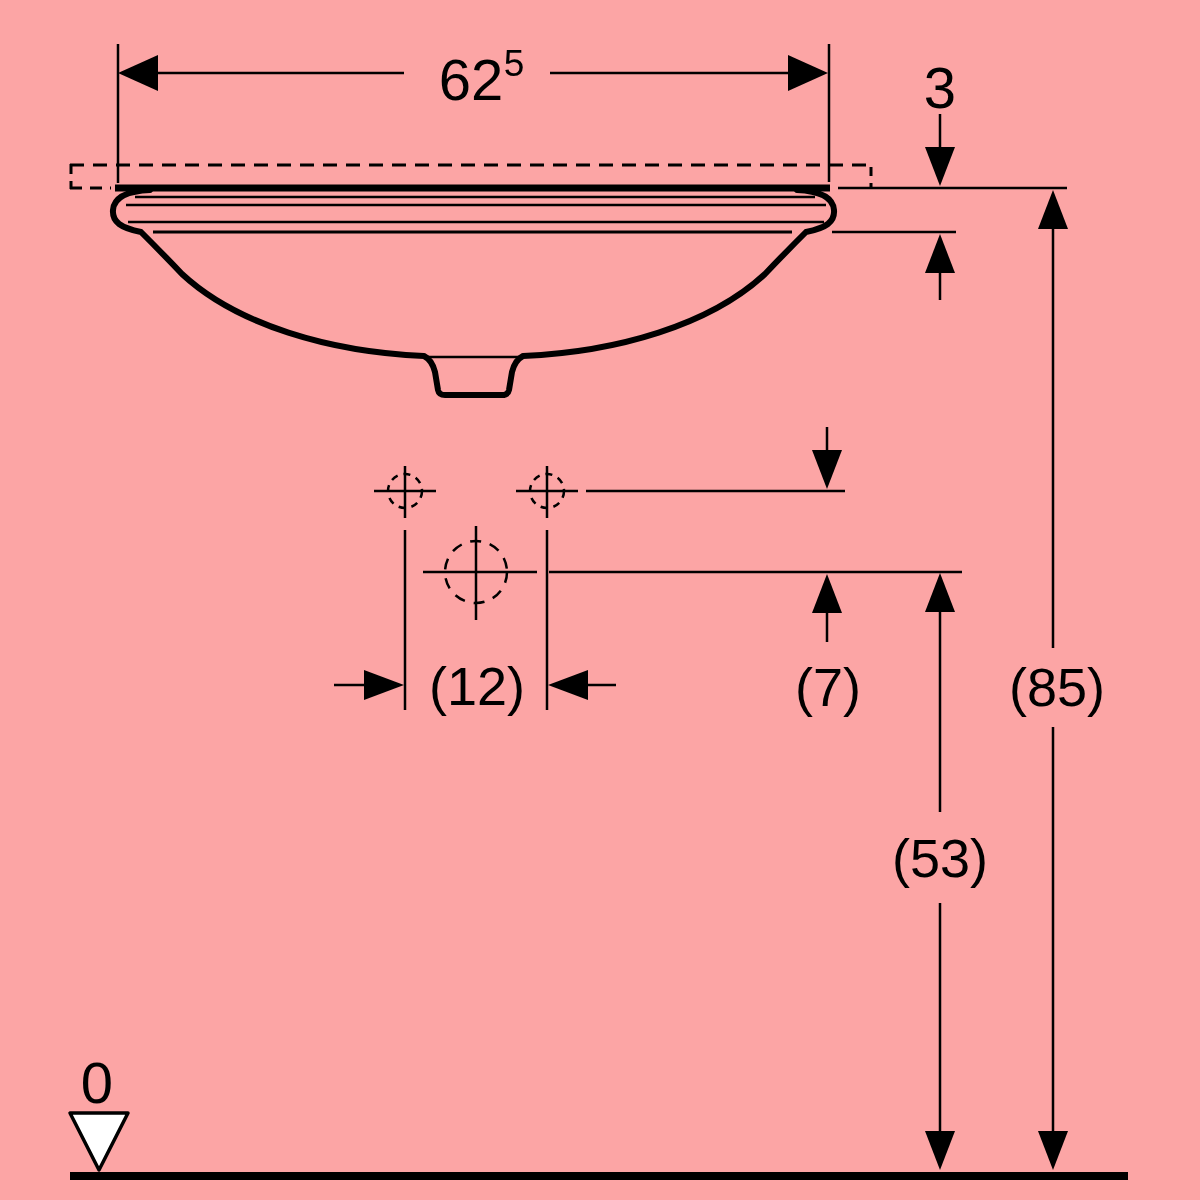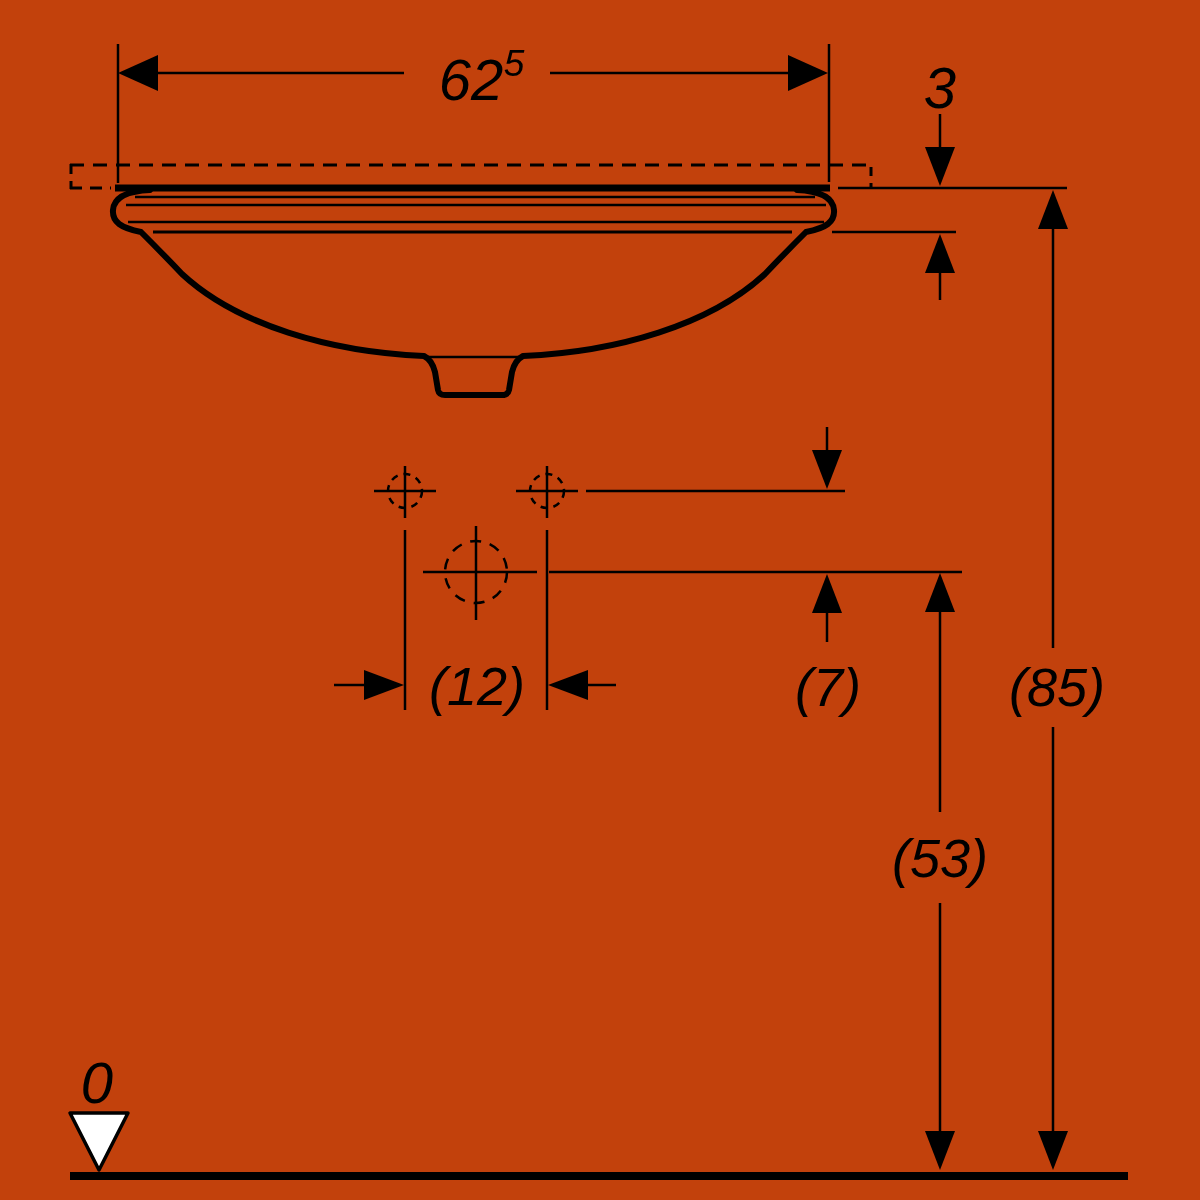"62" .page { background: #c2410c -> #fca5a5; font-style: italic -> none }
